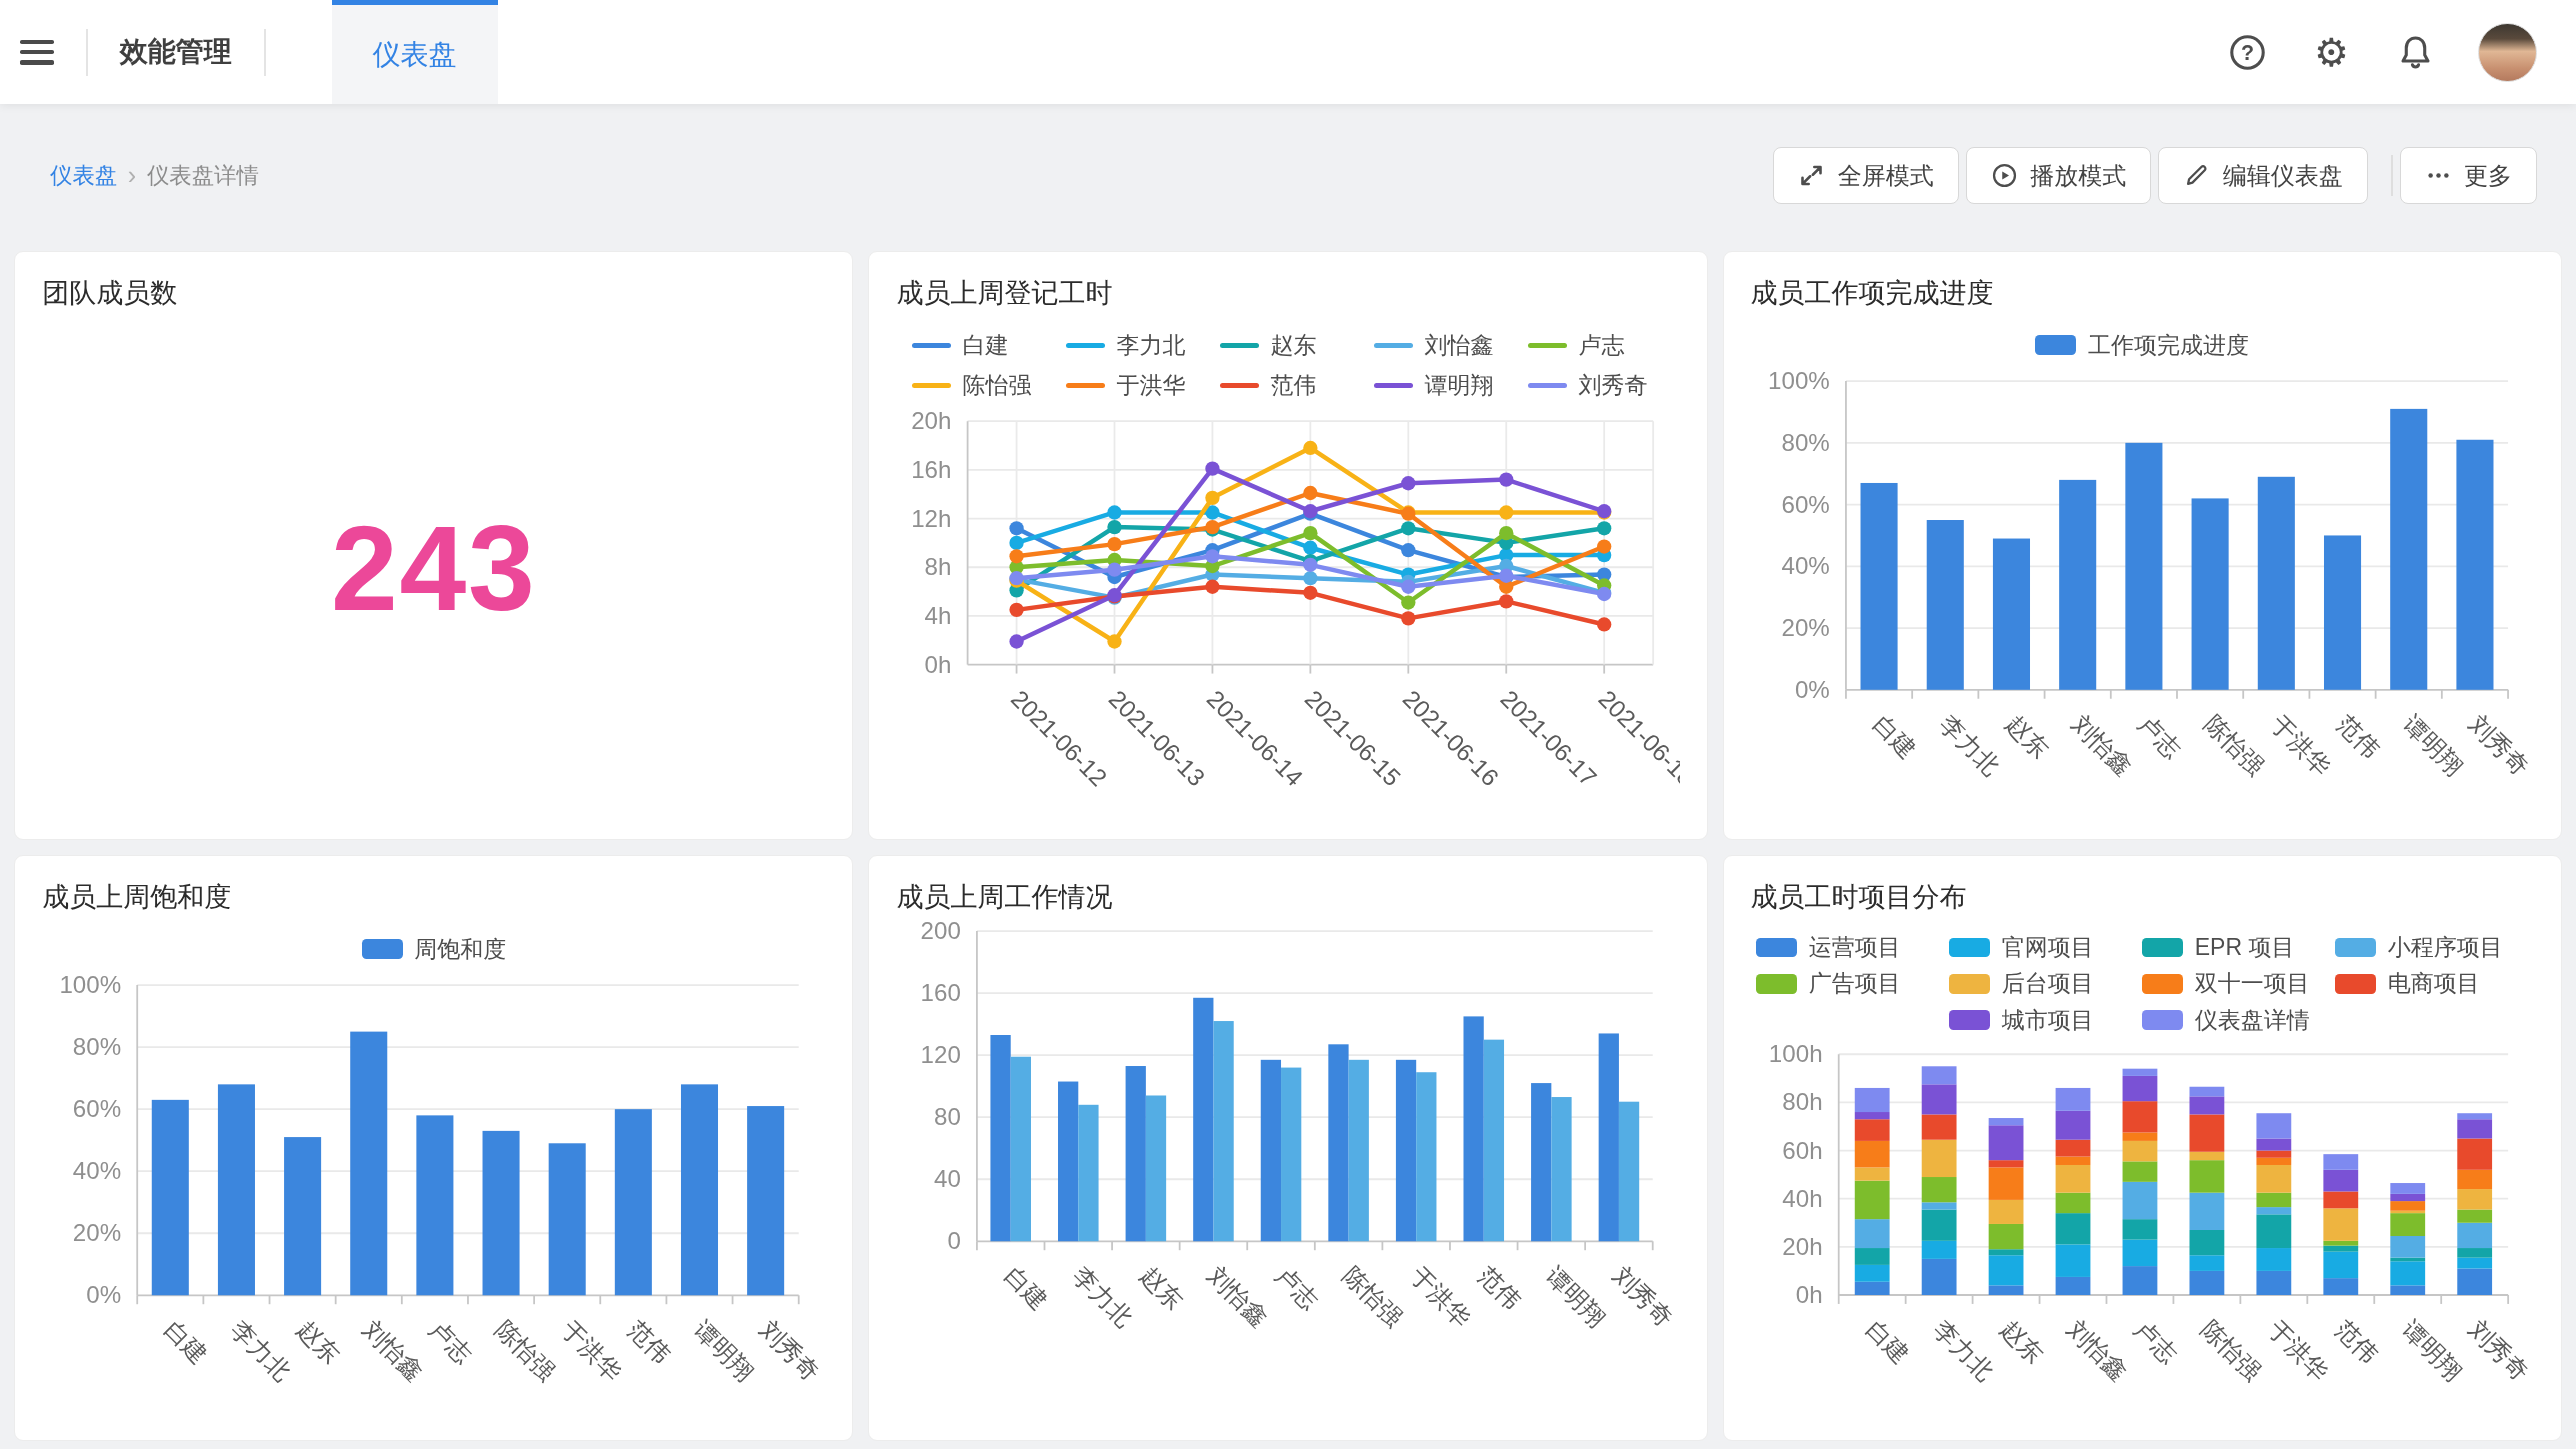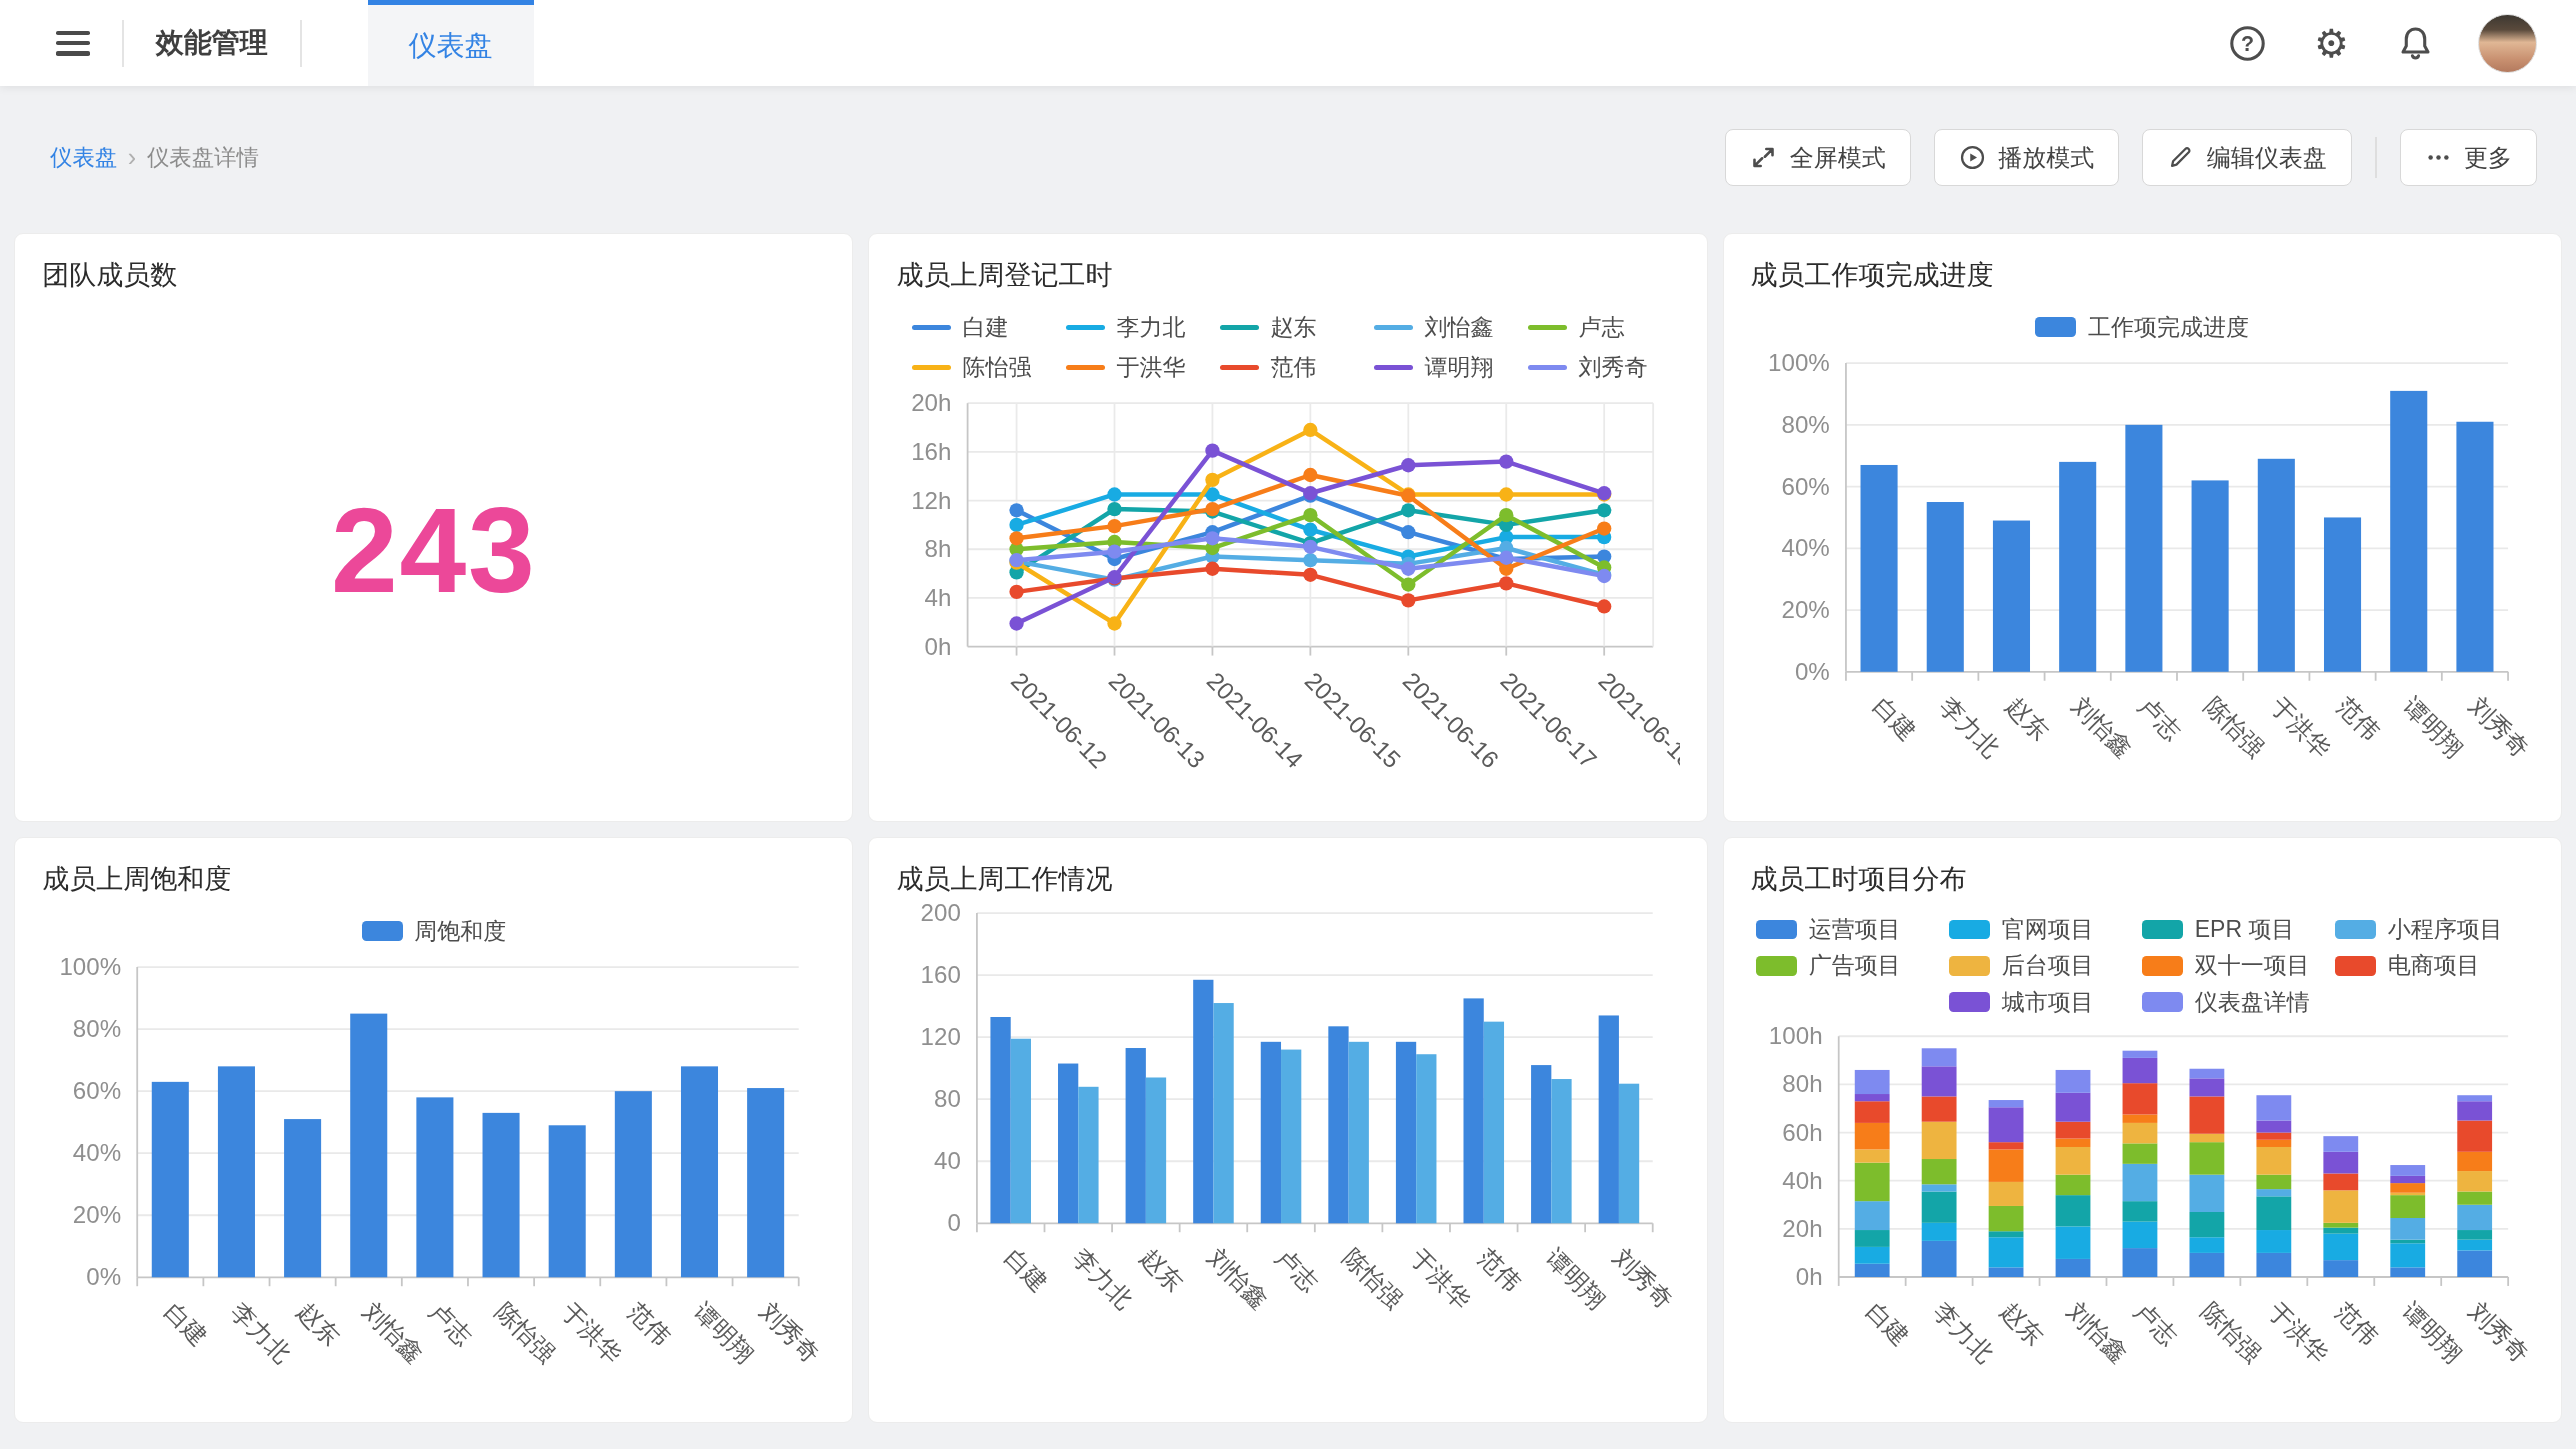"效能管理" .topbar { height: 86px -> 104px; padding-left: 56px -> 20px }
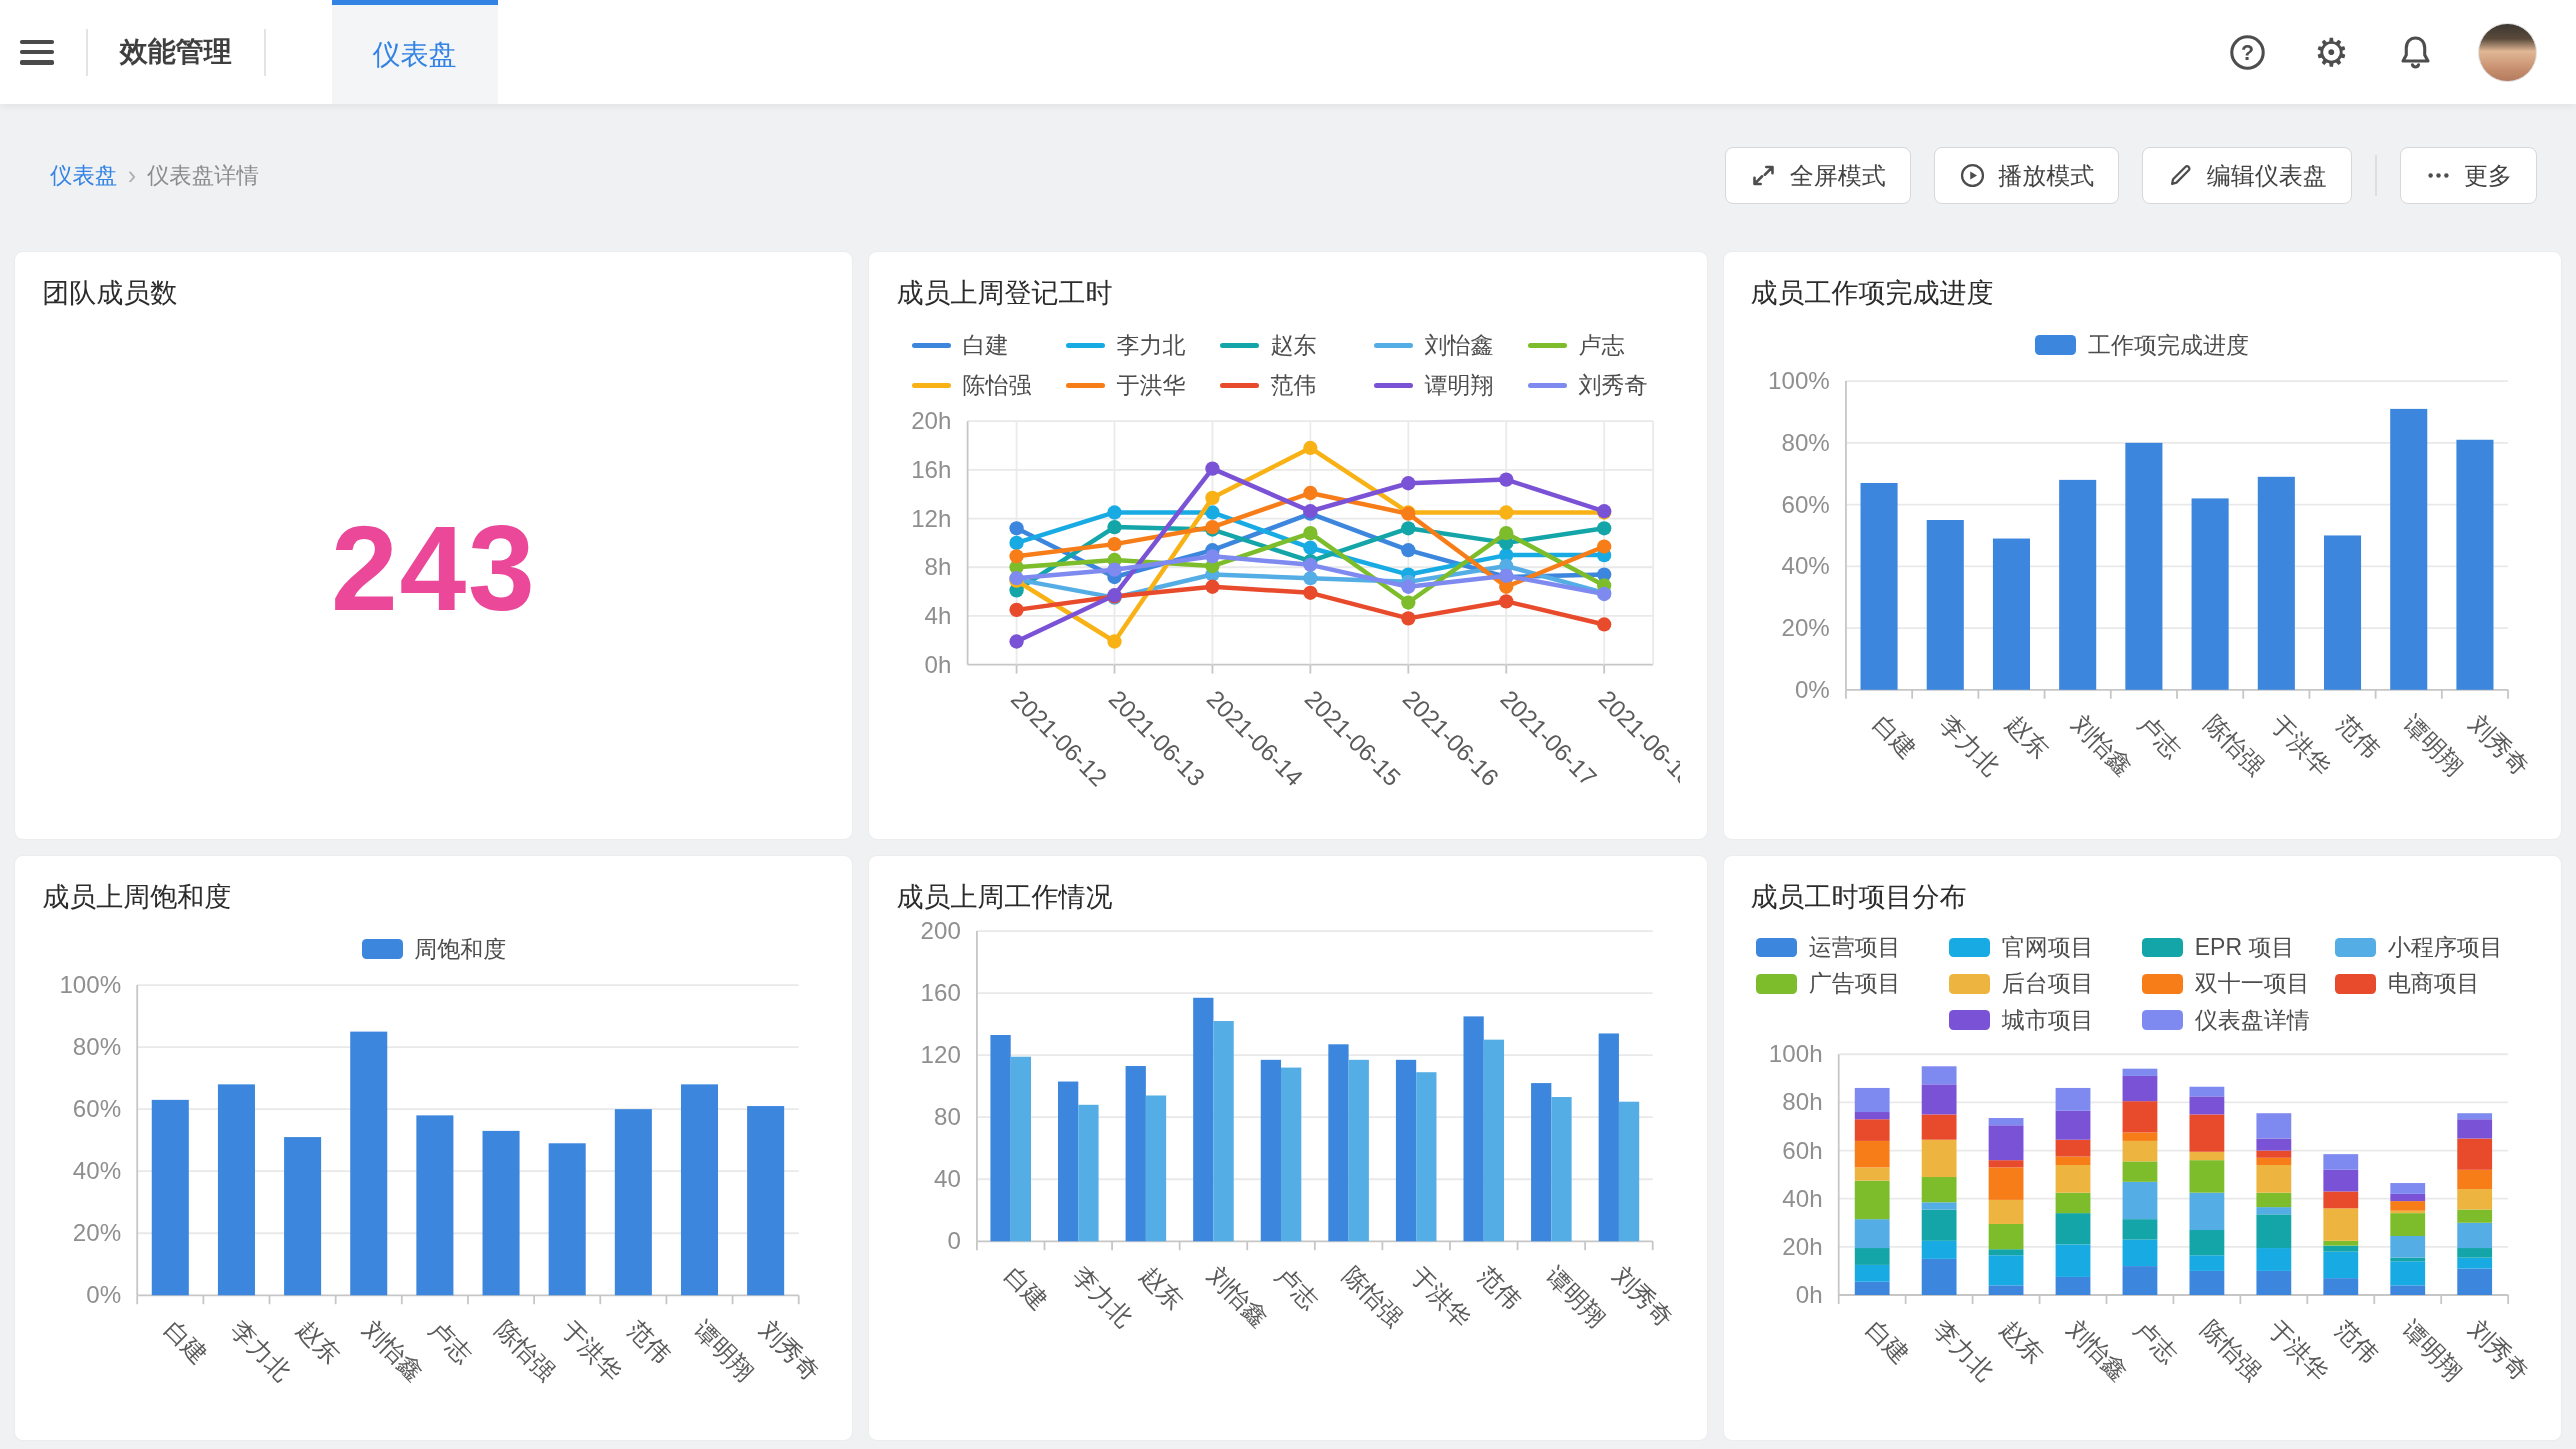"全屏模式" .btn { margin-left: 23px -> 7px }
